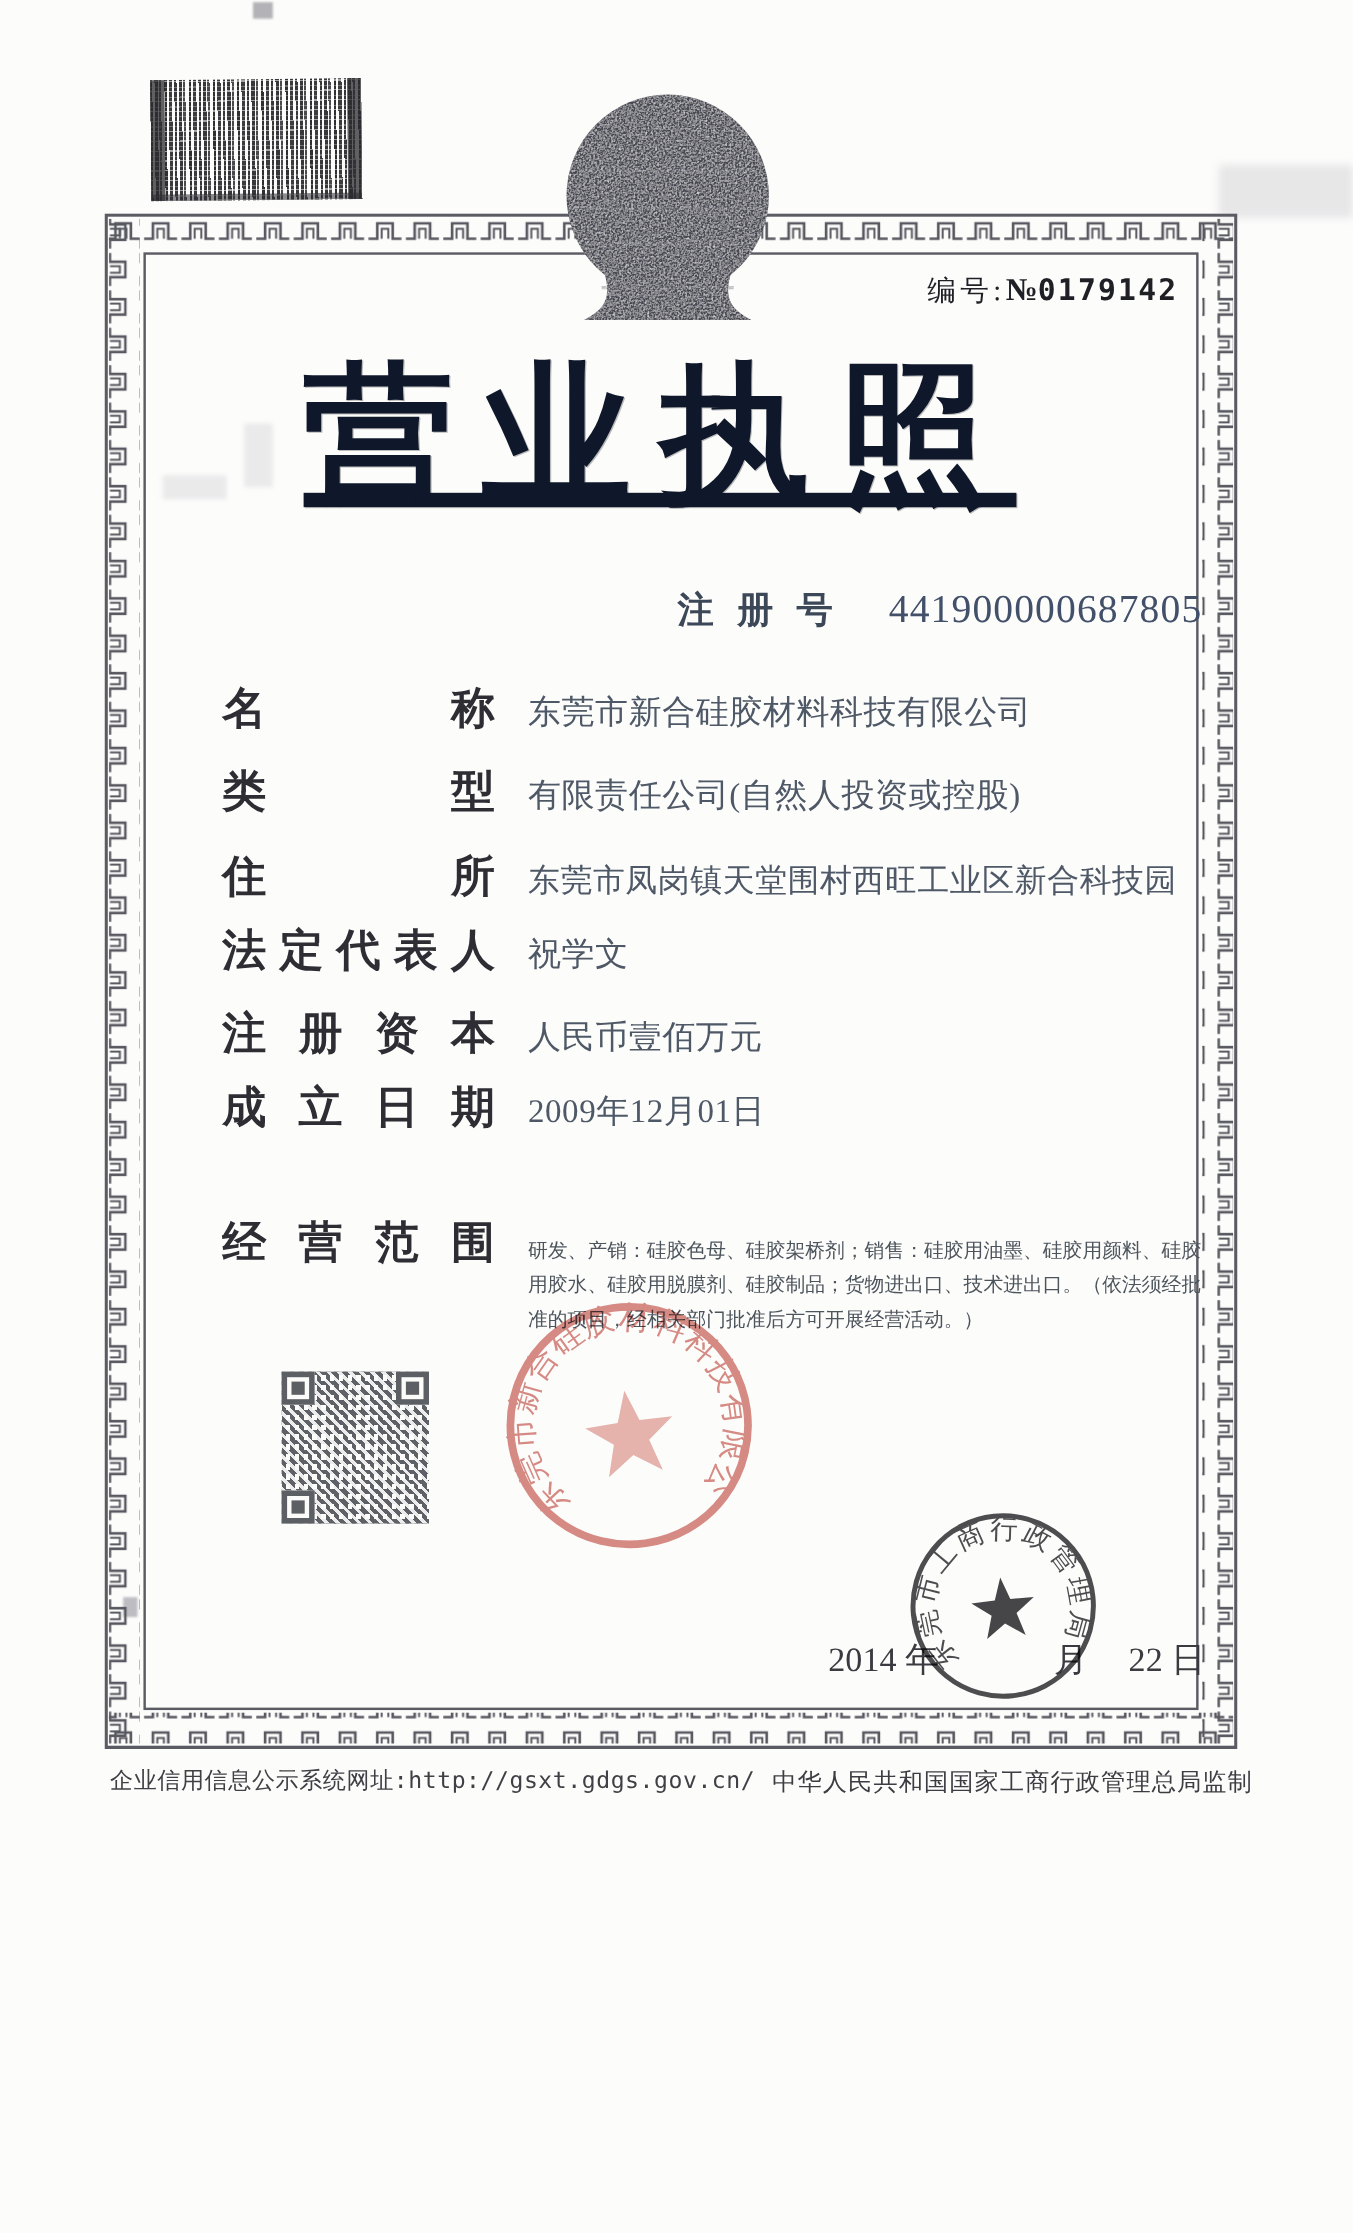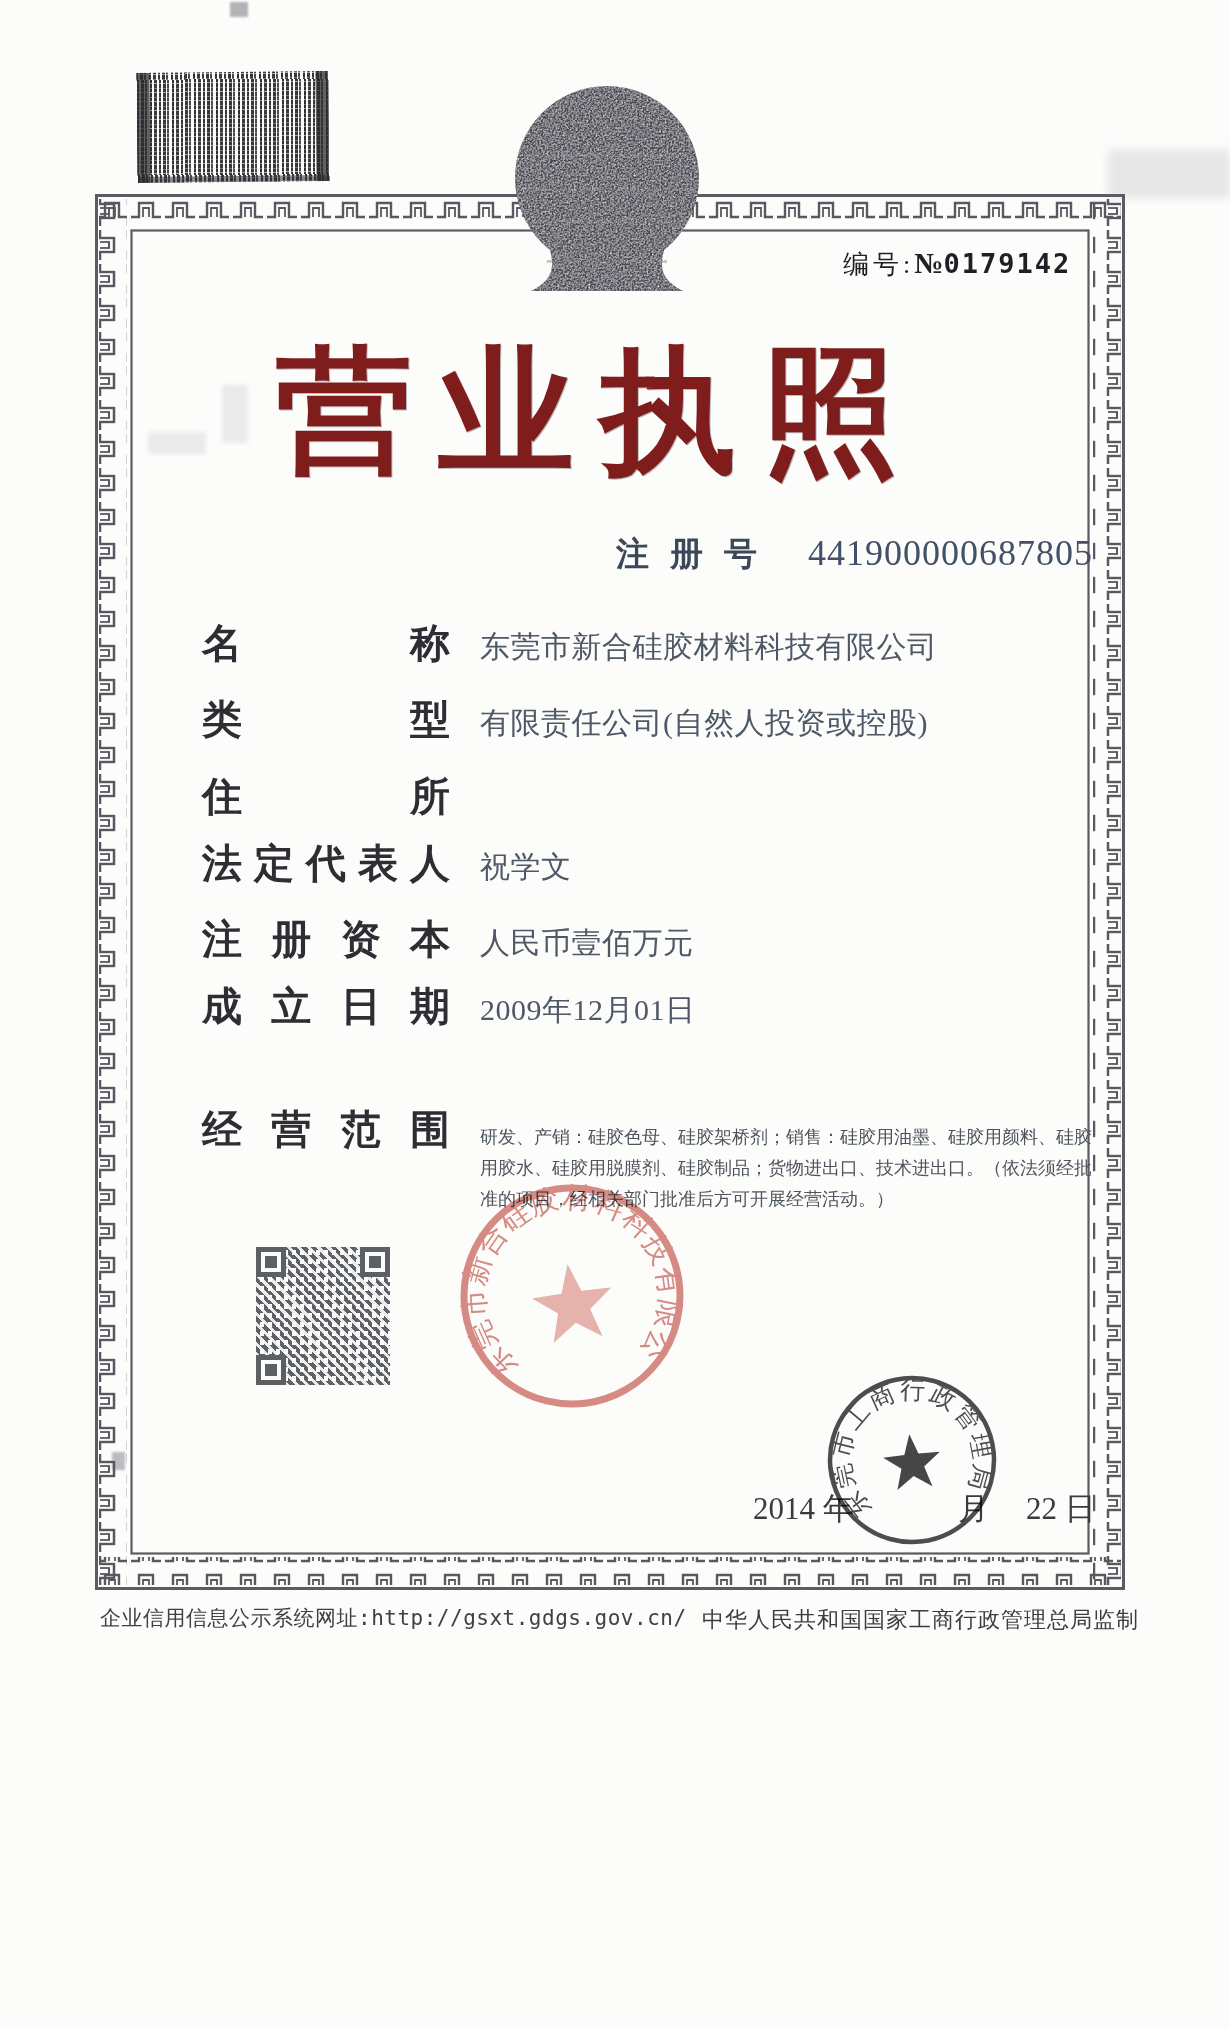"营业执照" .doc-title { color: #7f1d1d -> #0f172a; text-decoration: none -> underline; top: 337px -> 320px }
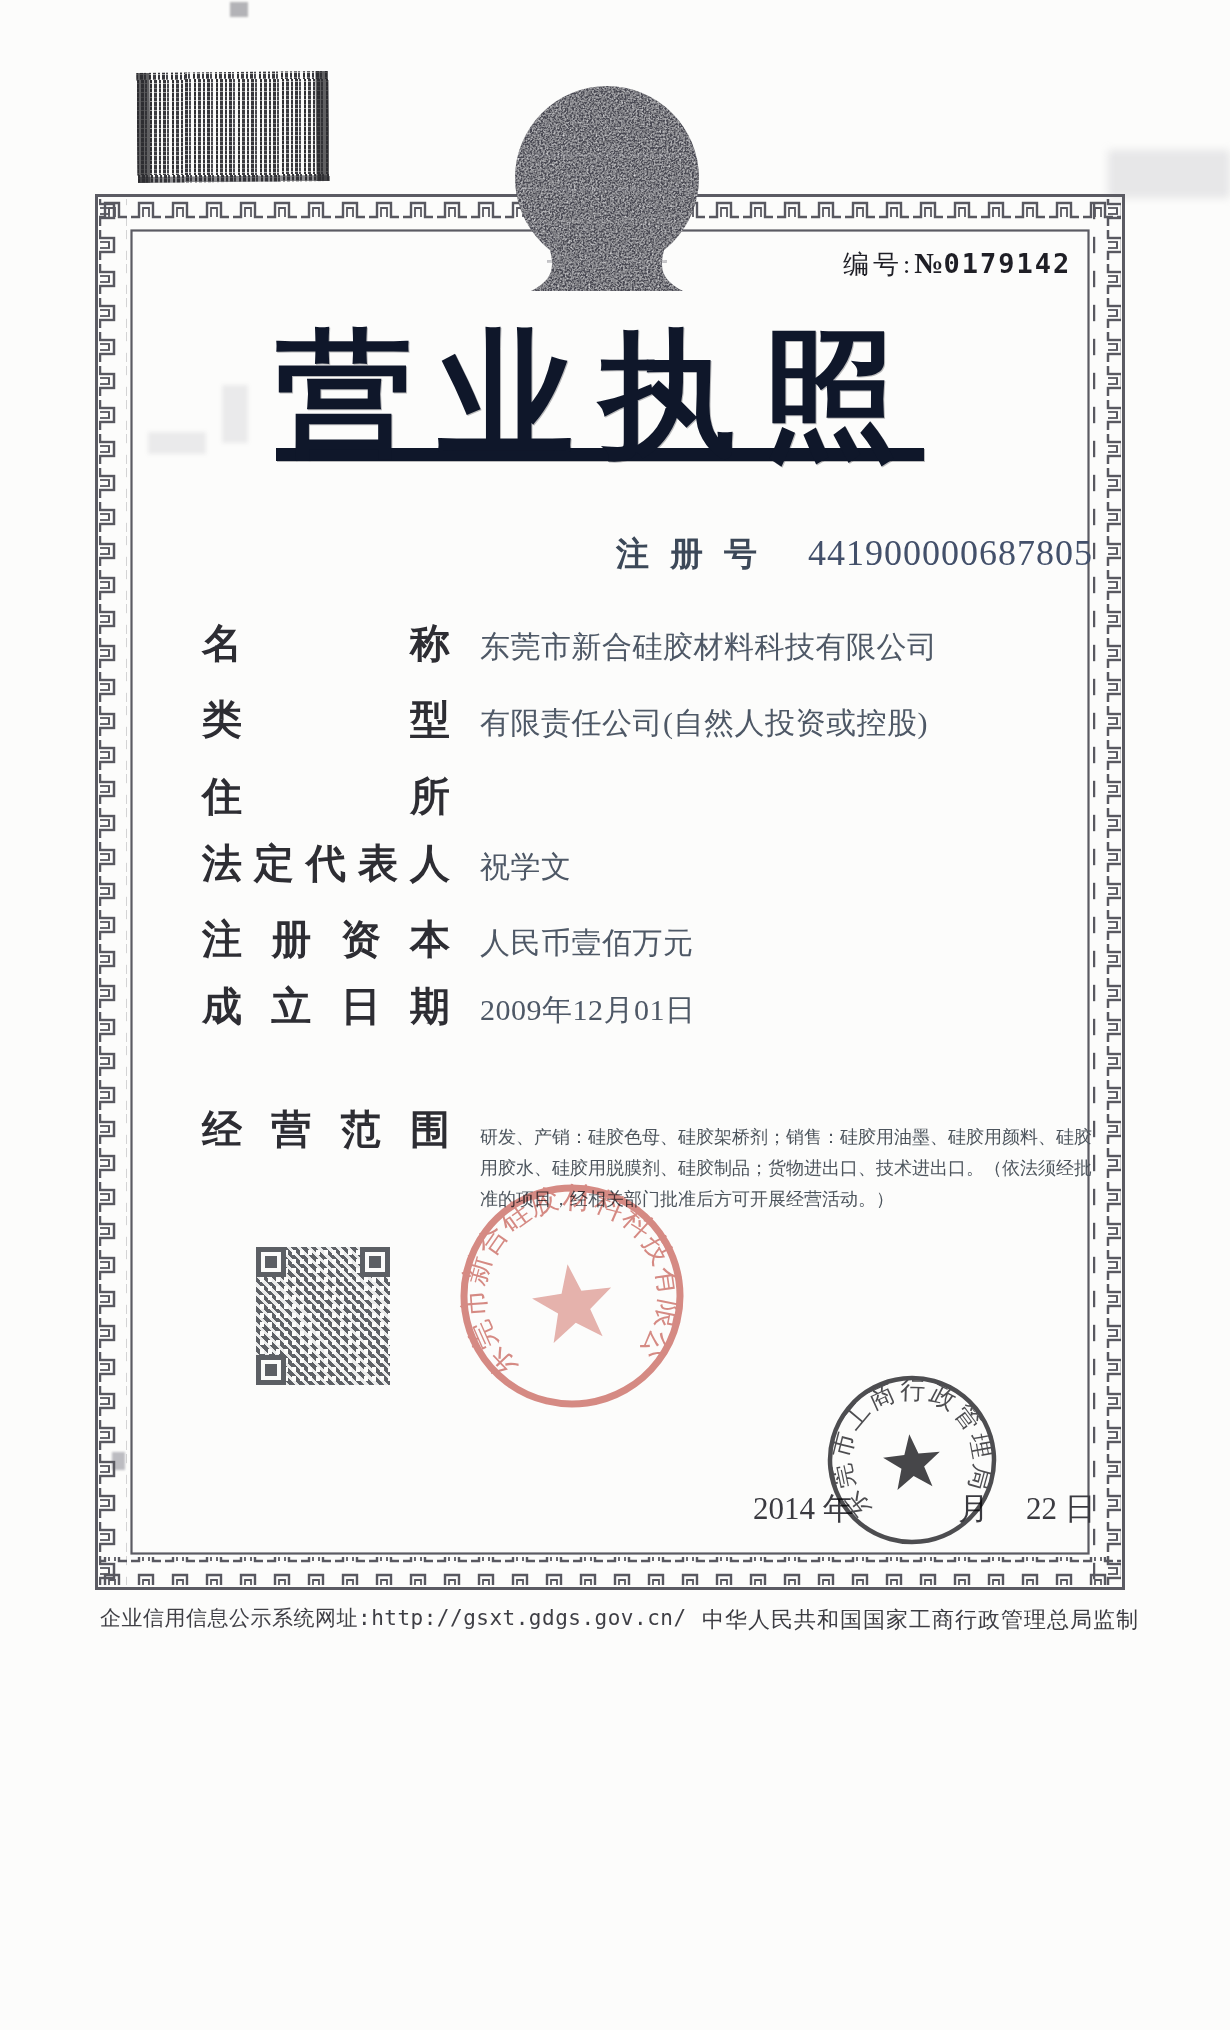"东莞市凤岗镇天堂围村西旺工业区新合科技园" div.fvalue { html: none -> <div>东莞市凤岗镇天堂围村西旺工业区新合科技园</div> }
